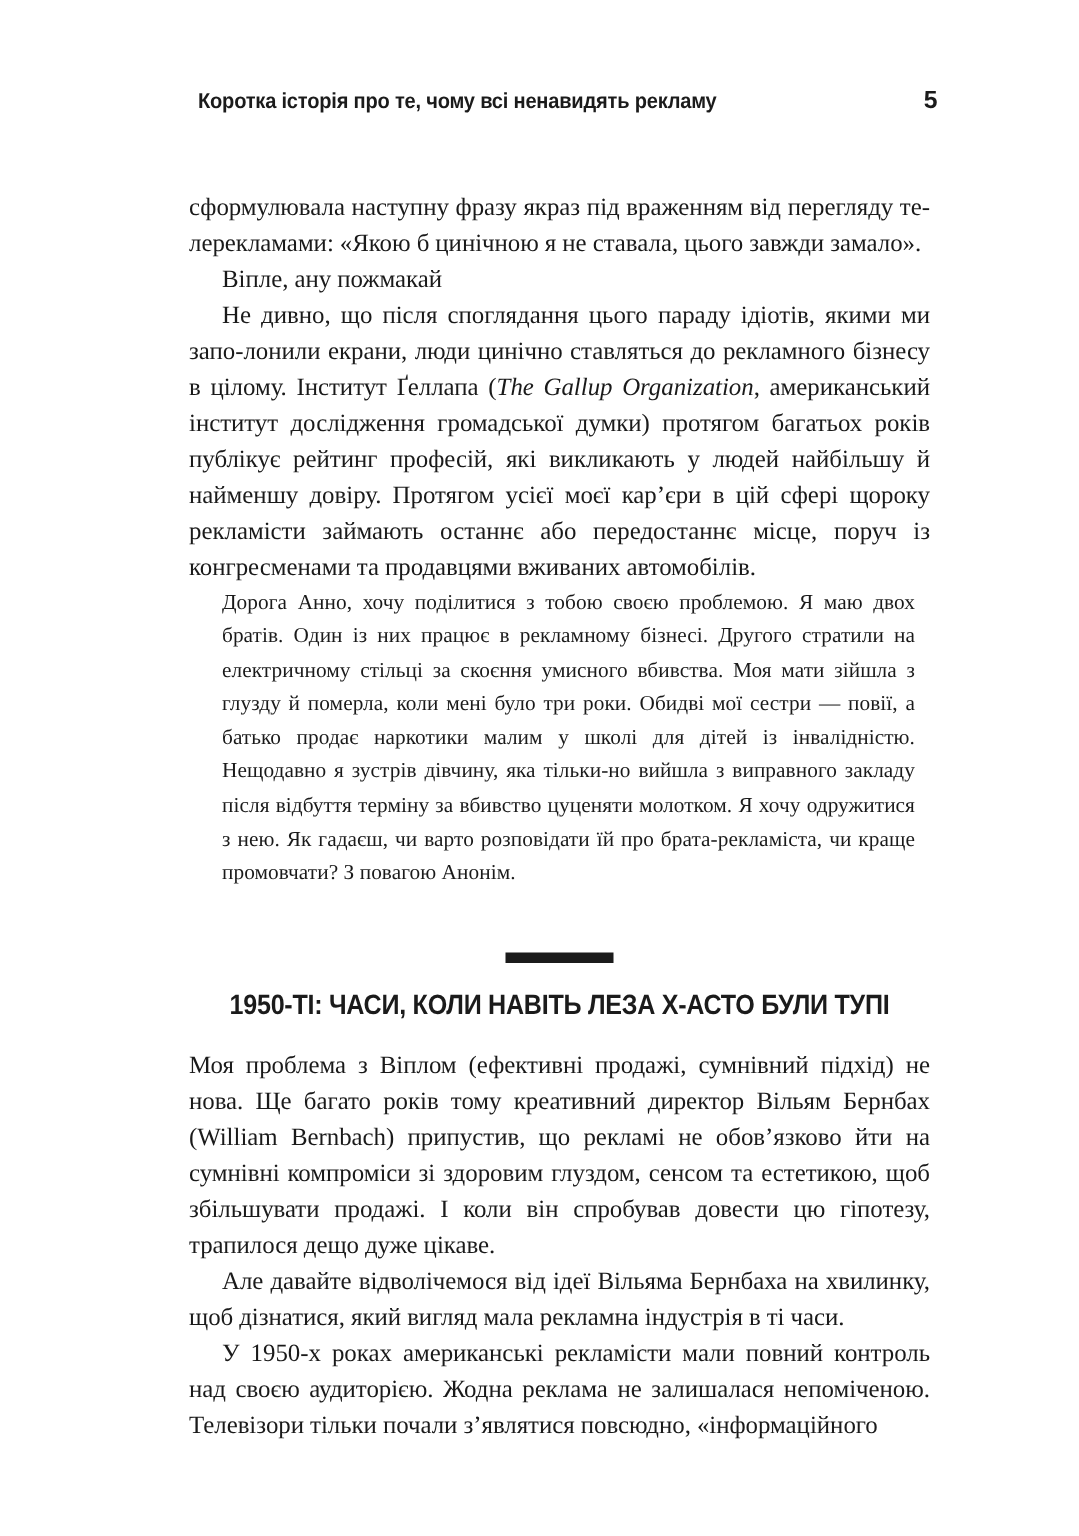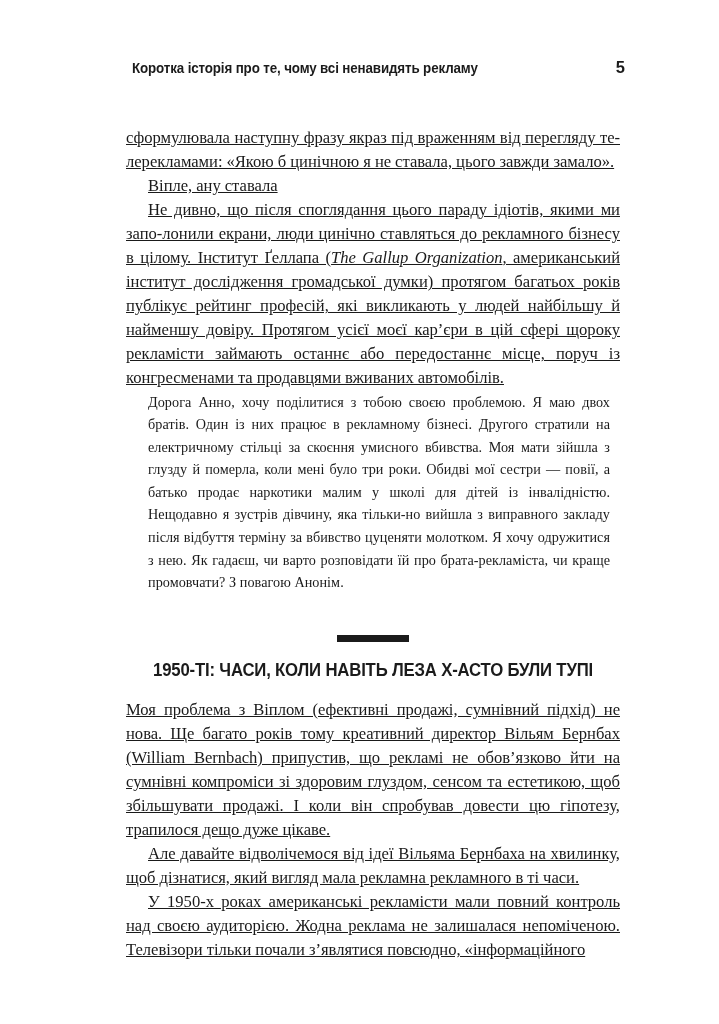"сформулювала наступну фразу якраз під" p.body { text-decoration: underline -> none }
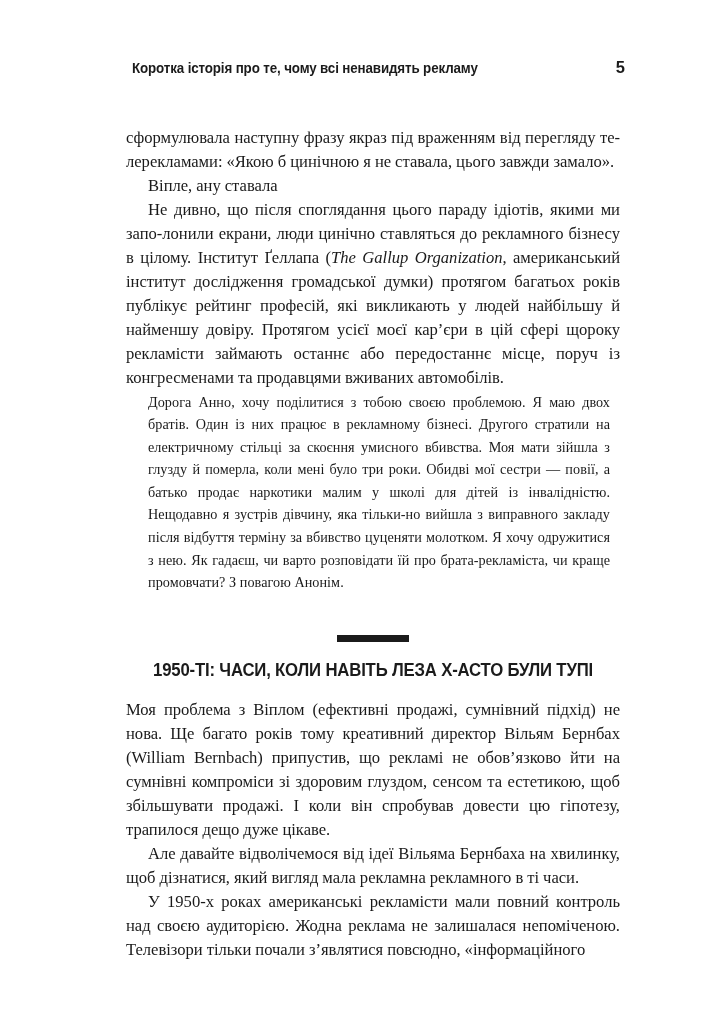"Віпле, ану ставала" p.body { text: ставала -> пожмакай }
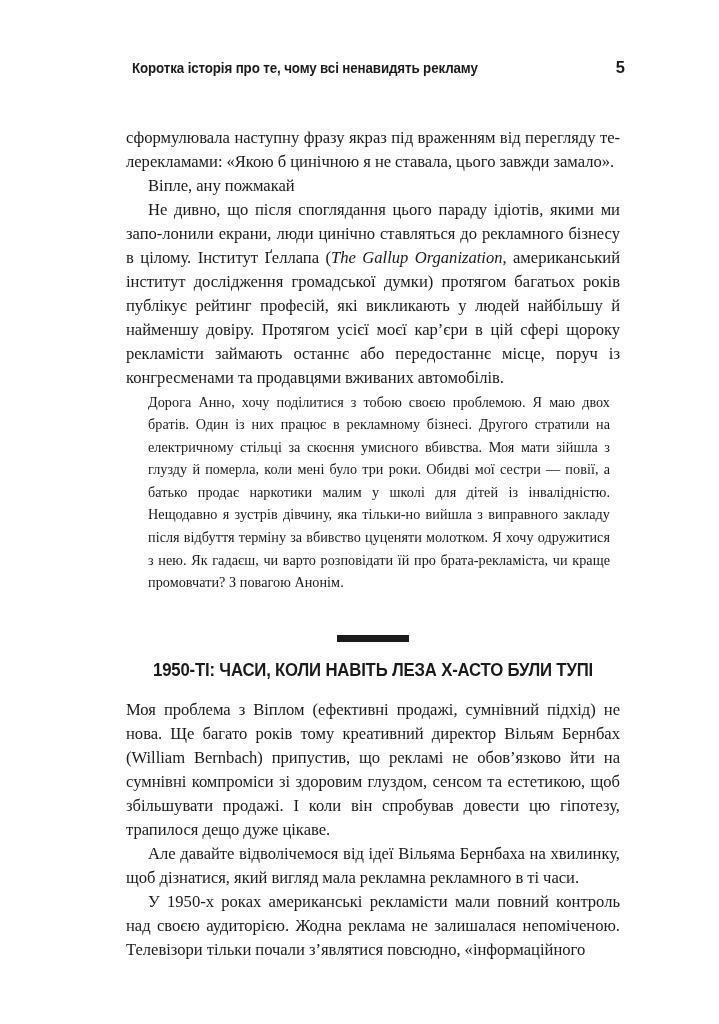"Але давайте відволічемося від ідеї" p.body { text: рекламного -> індустрія }
